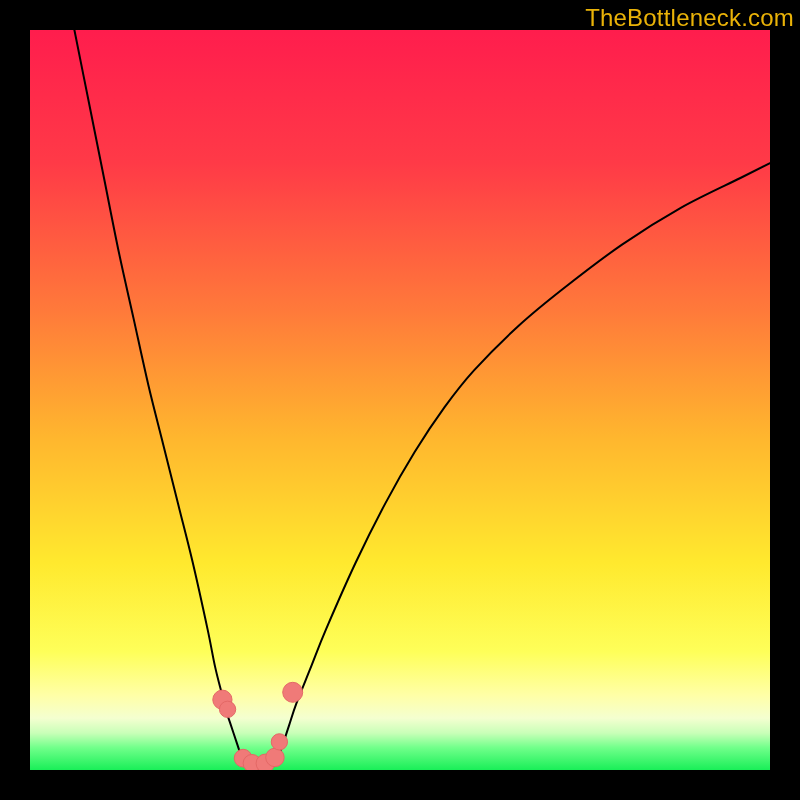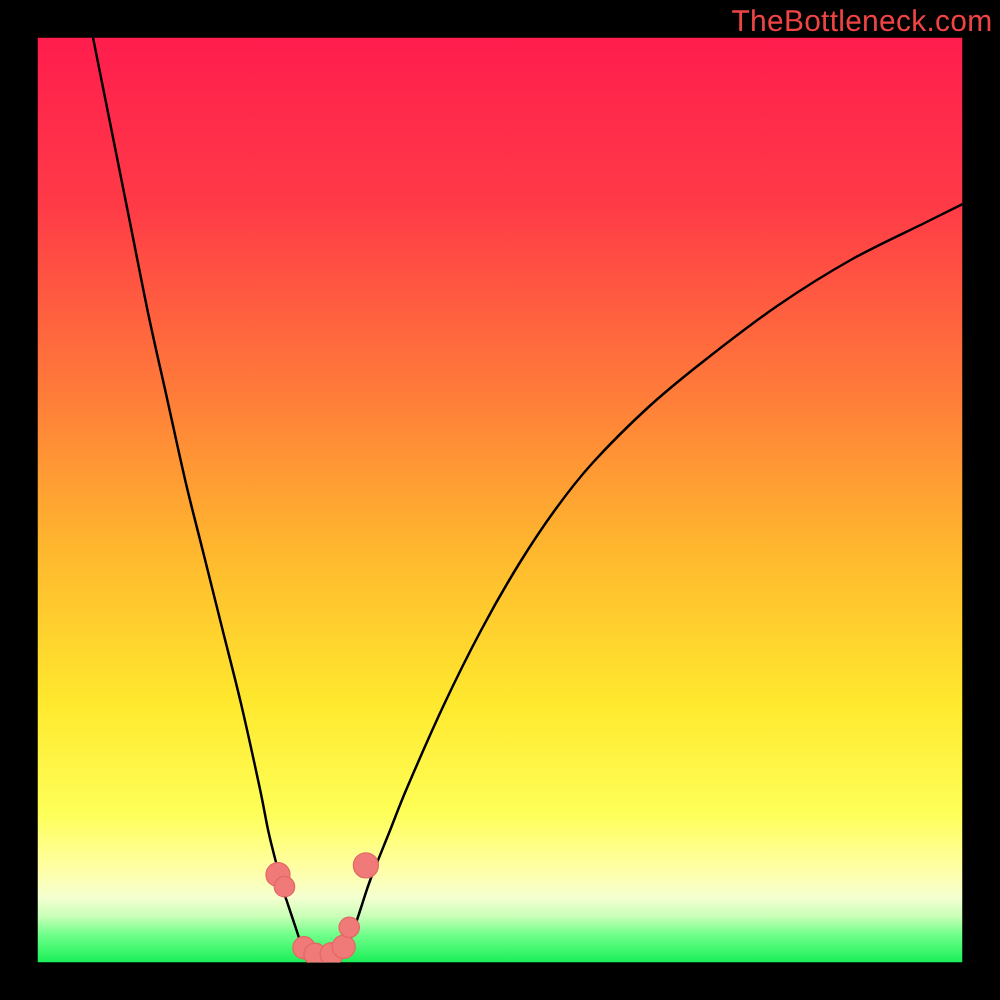"TheBottleneck.com" .watermark { color: #ef4444 -> #eab308 }
